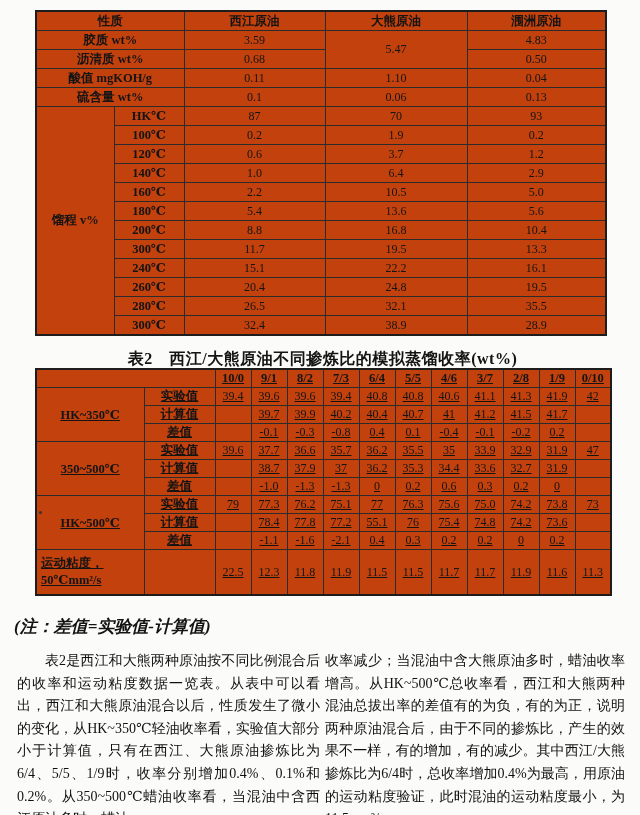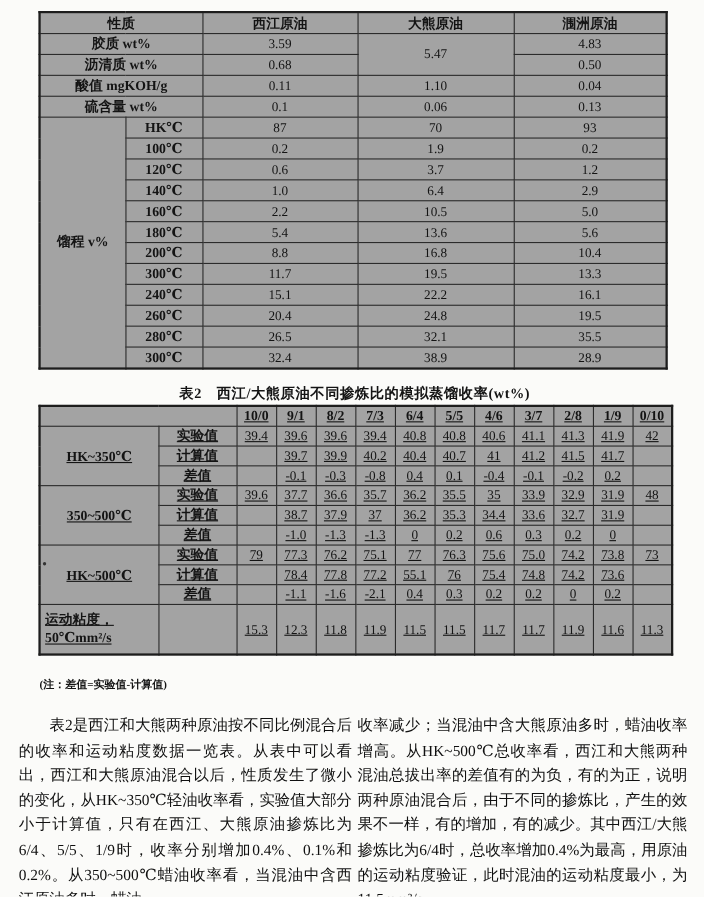"性质" table { background: #a3a3a3 -> #c2410c }
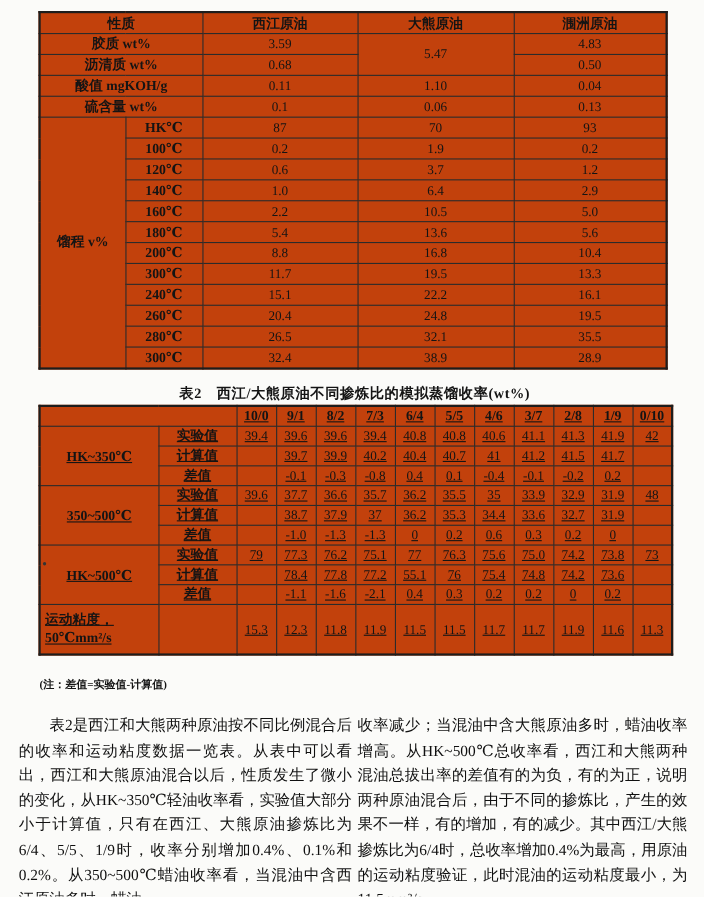"表2 西江/大熊原油不同掺炼比的模拟蒸馏收率(wt%)" .t2-title { font-size: 13px -> 16px }
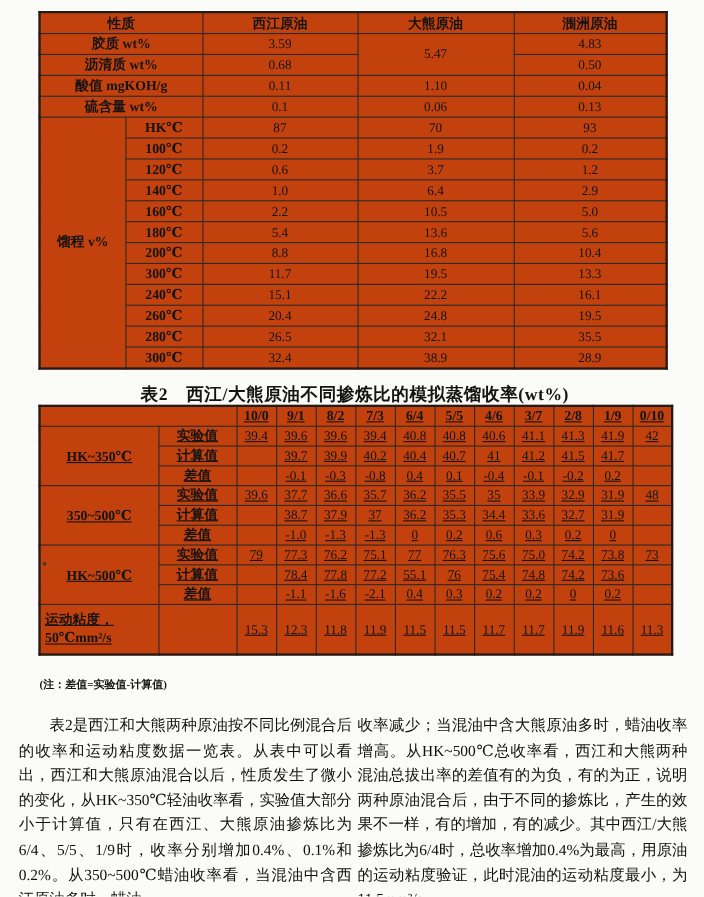"48" td { text: 48 -> 47 }
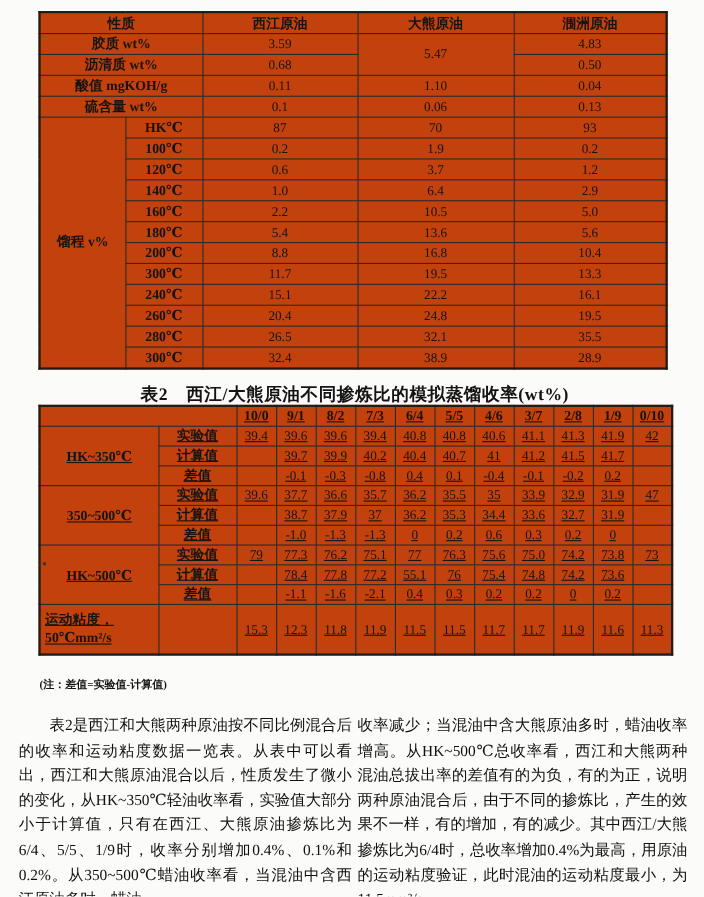"15.3" td { text: 15.3 -> 22.5 }
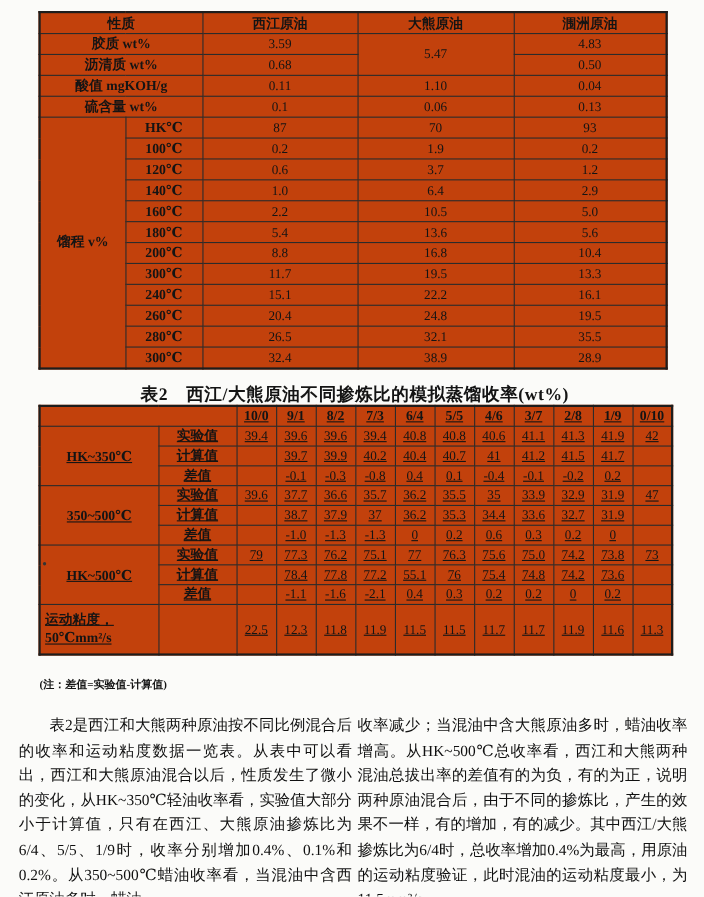"(注：差值=实验值-计算值)" .note { font-size: 10px -> 17px; font-style: none -> italic; left: 36px -> 14px }
